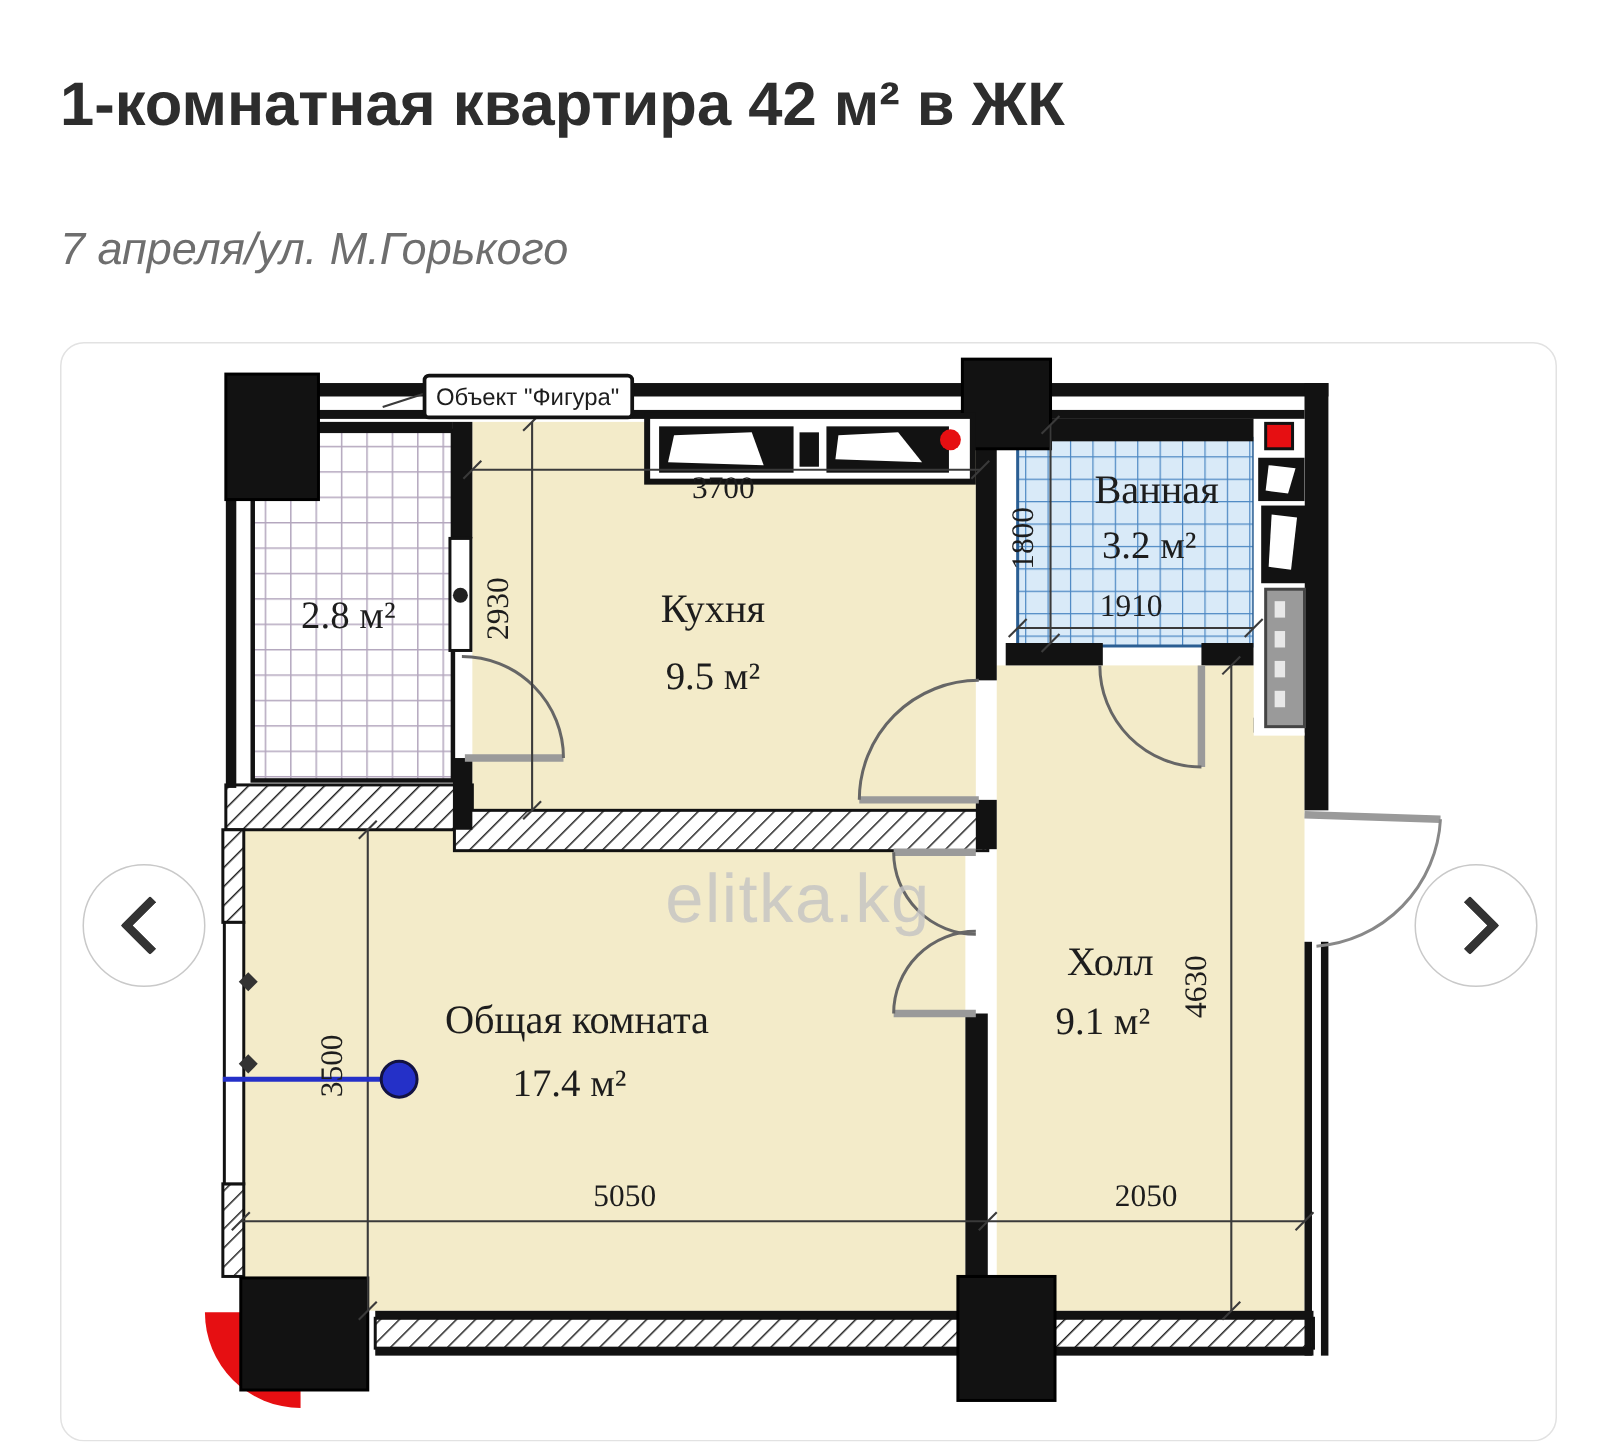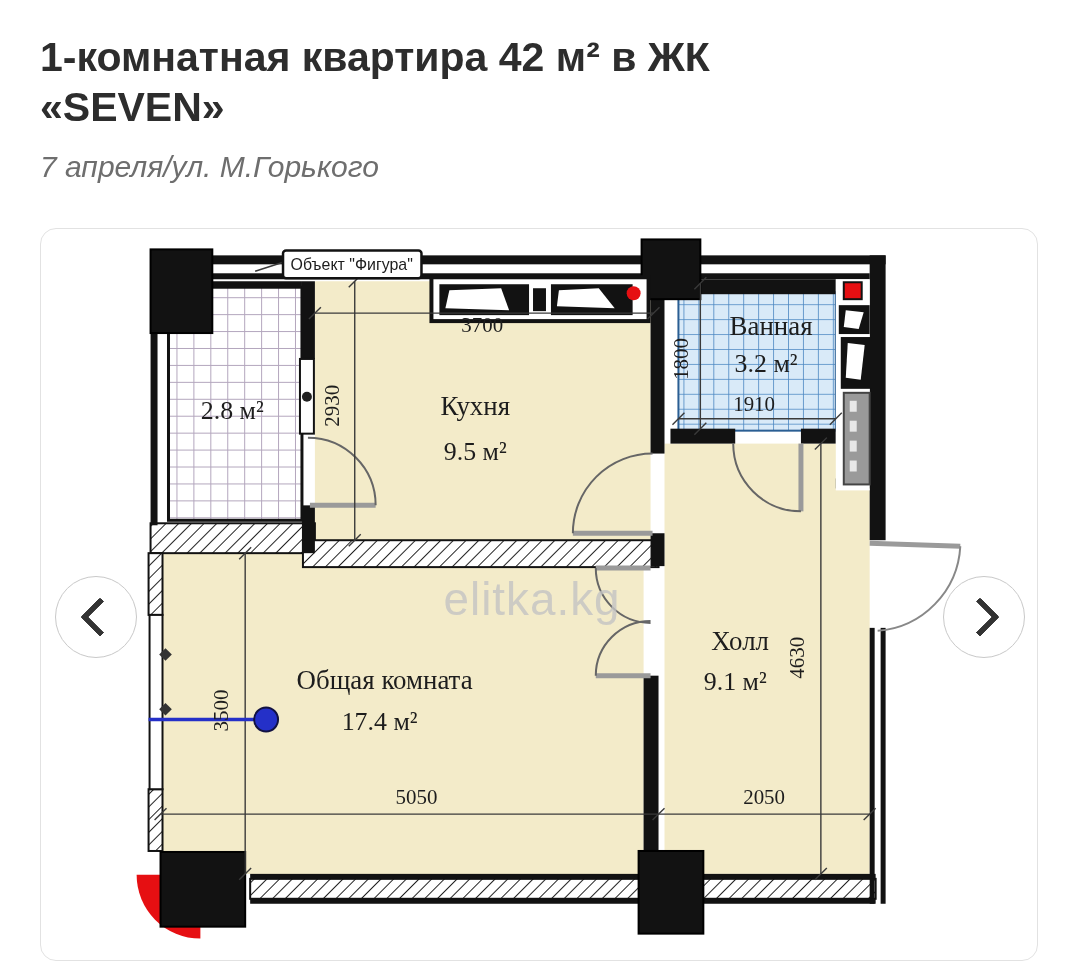"1-комнатная квартира 42 м² в" .page-title { top: 6px -> 18px }
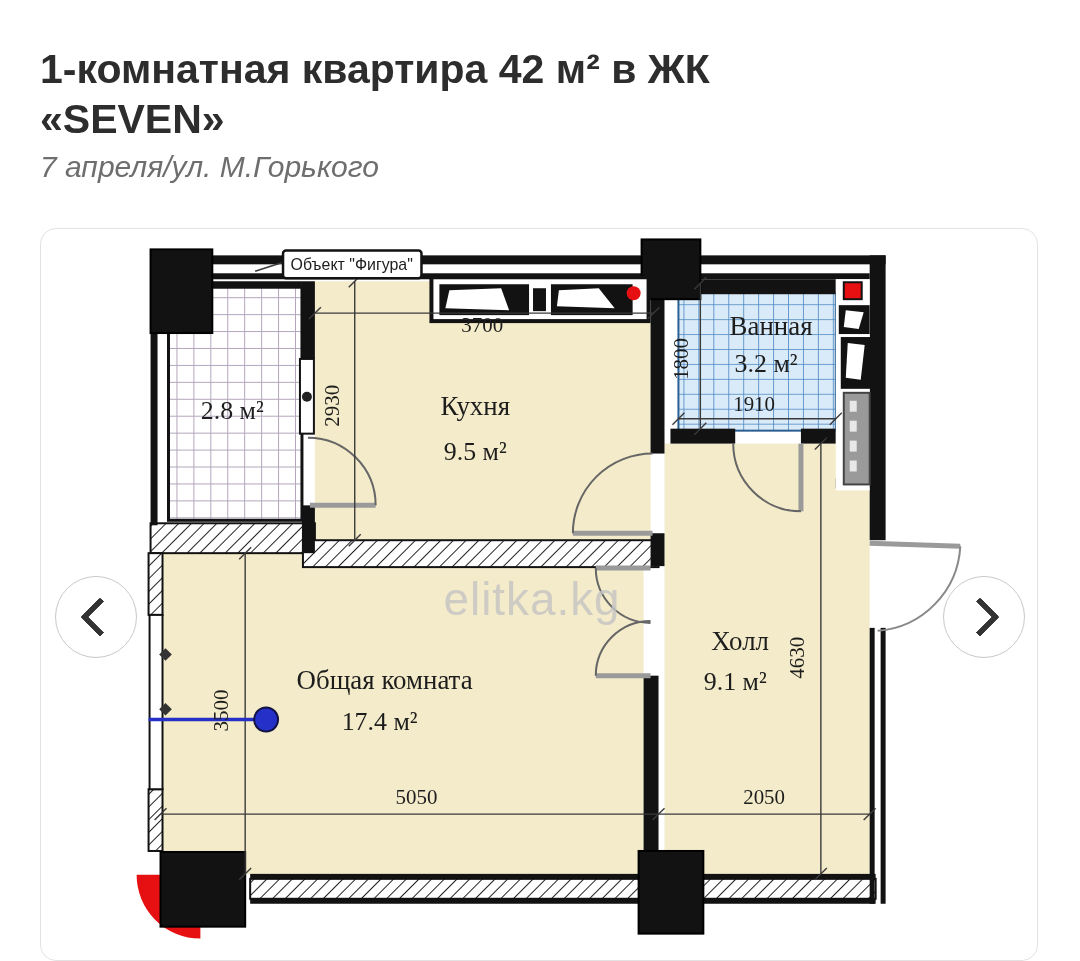"«SEVEN»" span { html: <span>«SEVEN»</span> -> none }
